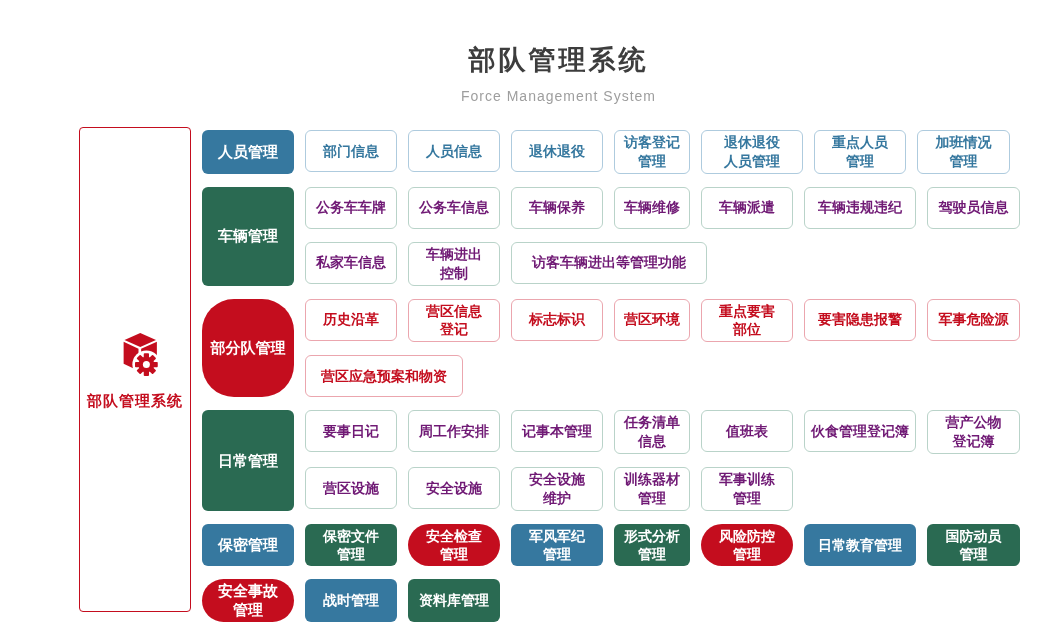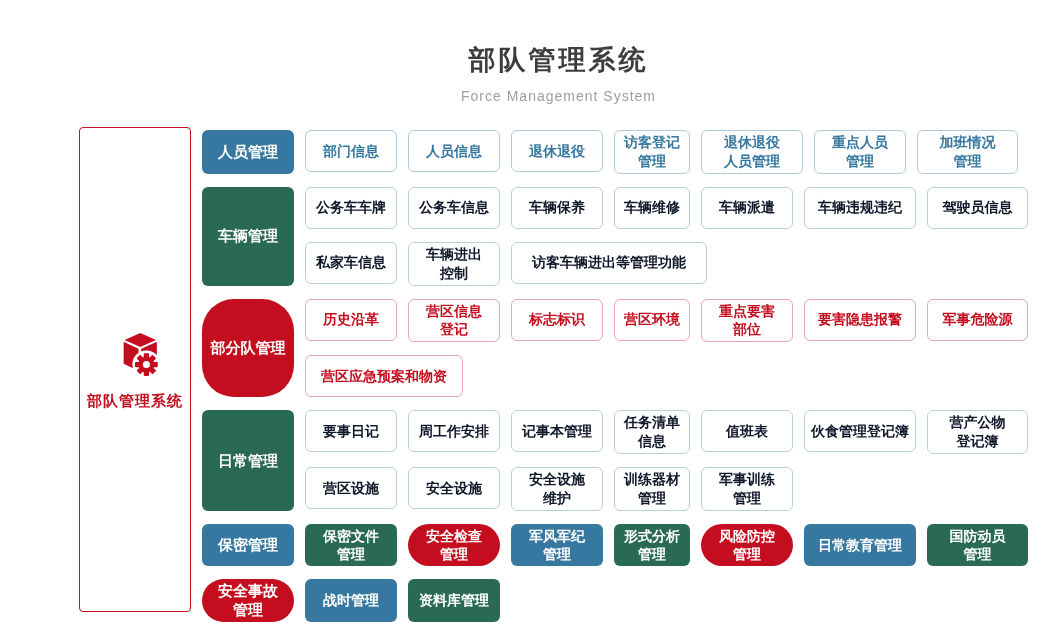"加班情况" .w93 { width: 101px -> 93px }
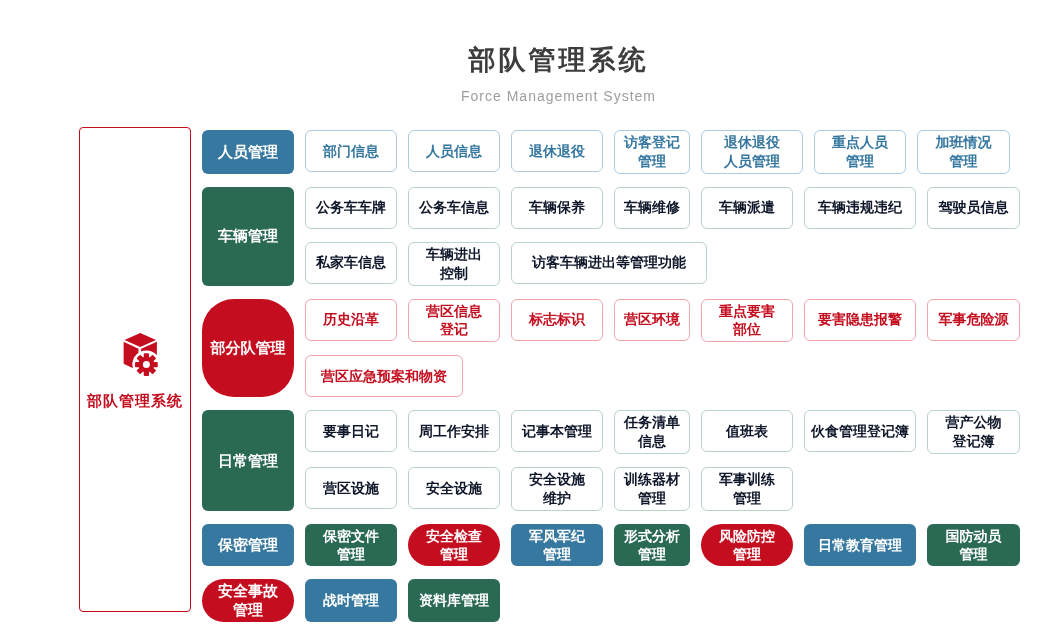"公务车车牌" .t-green { color: #0f172a -> #701a75 }
